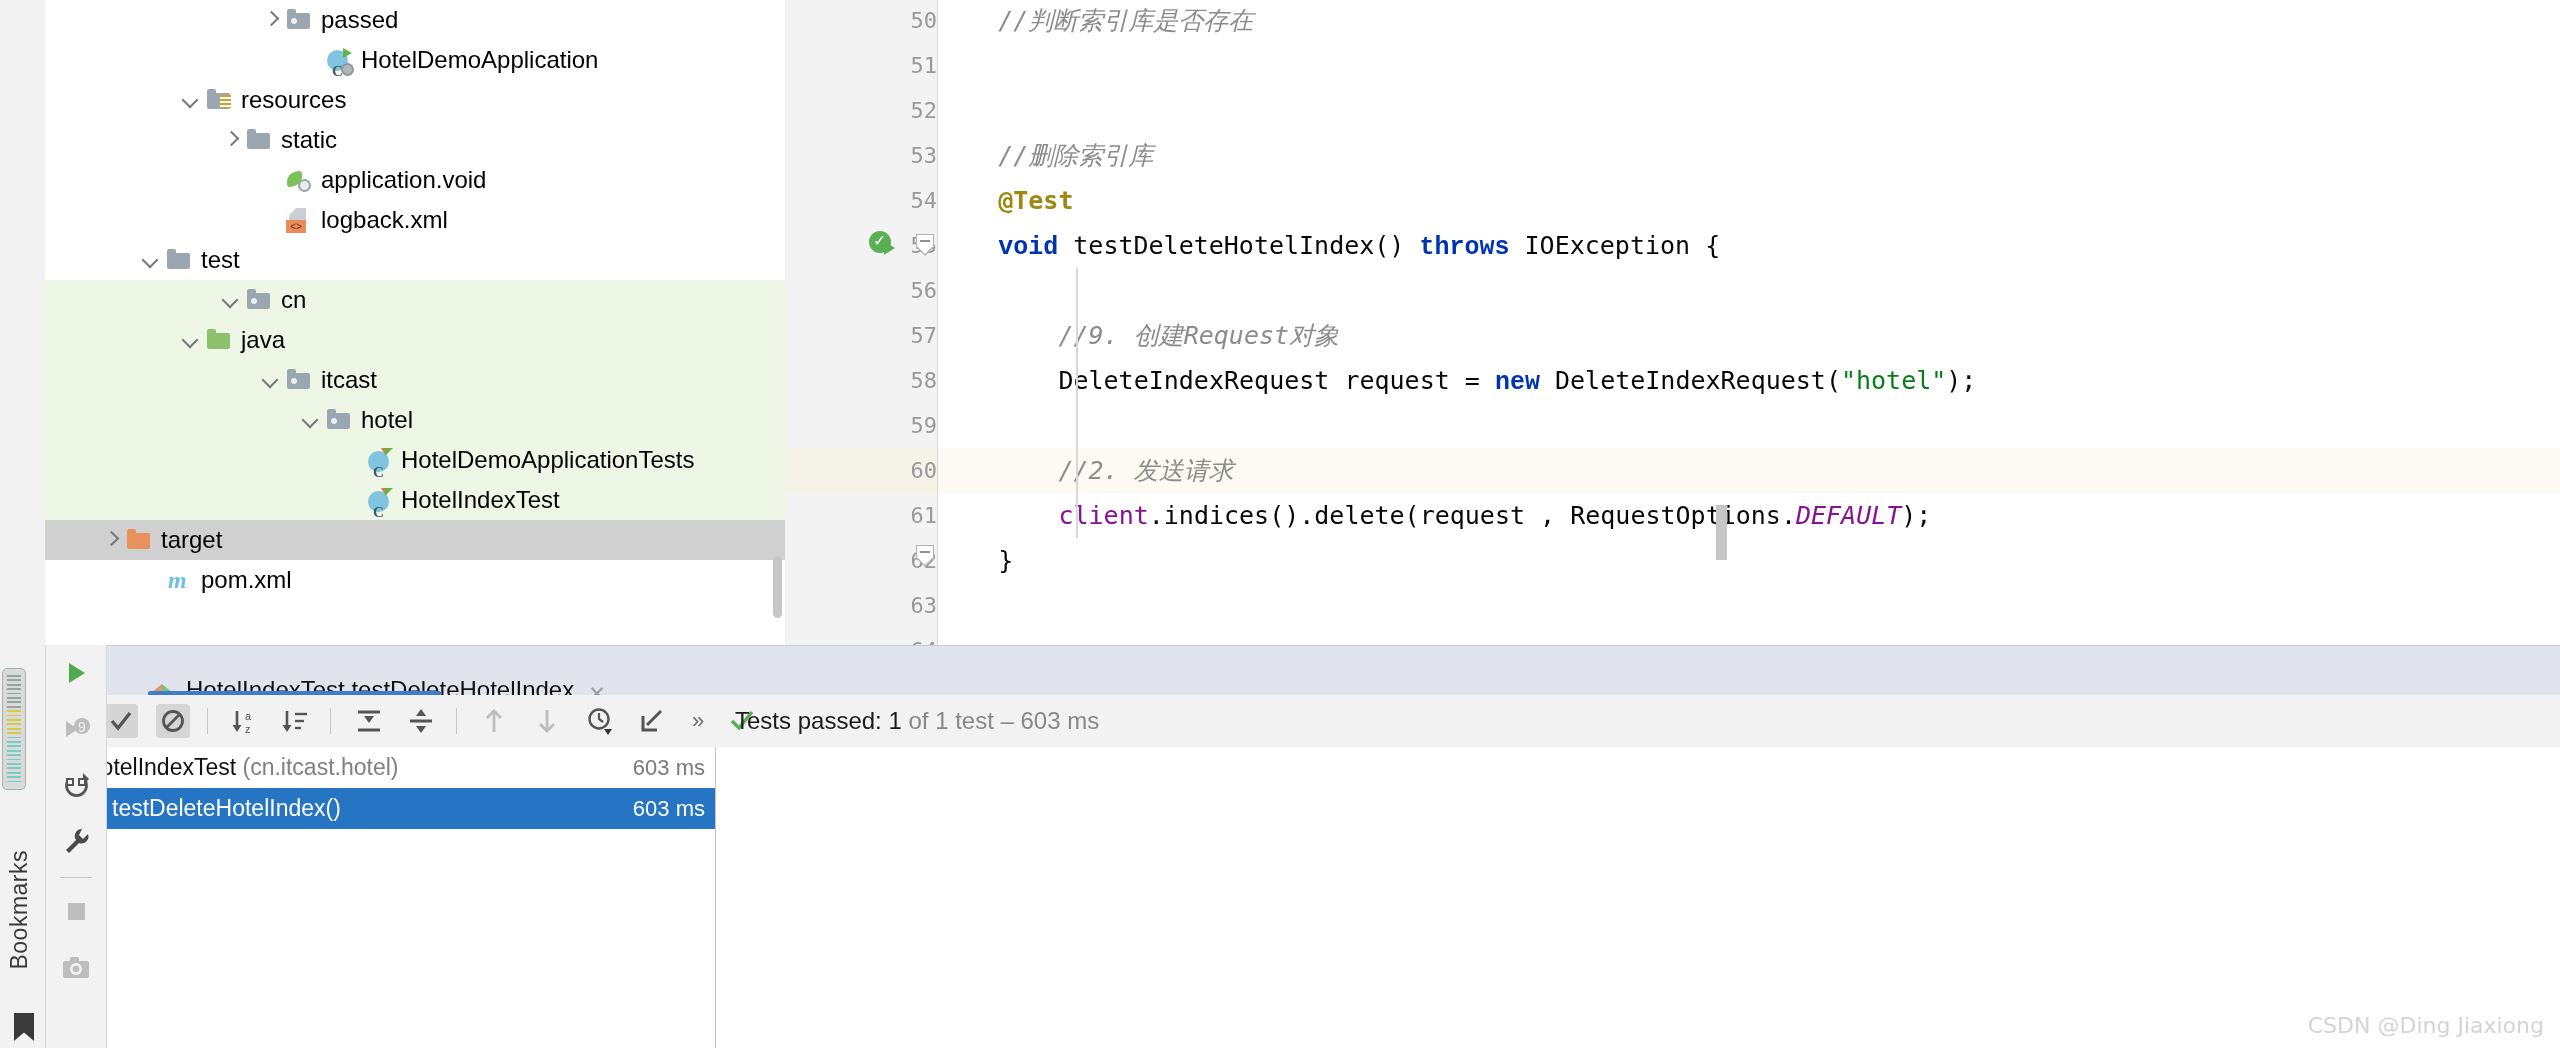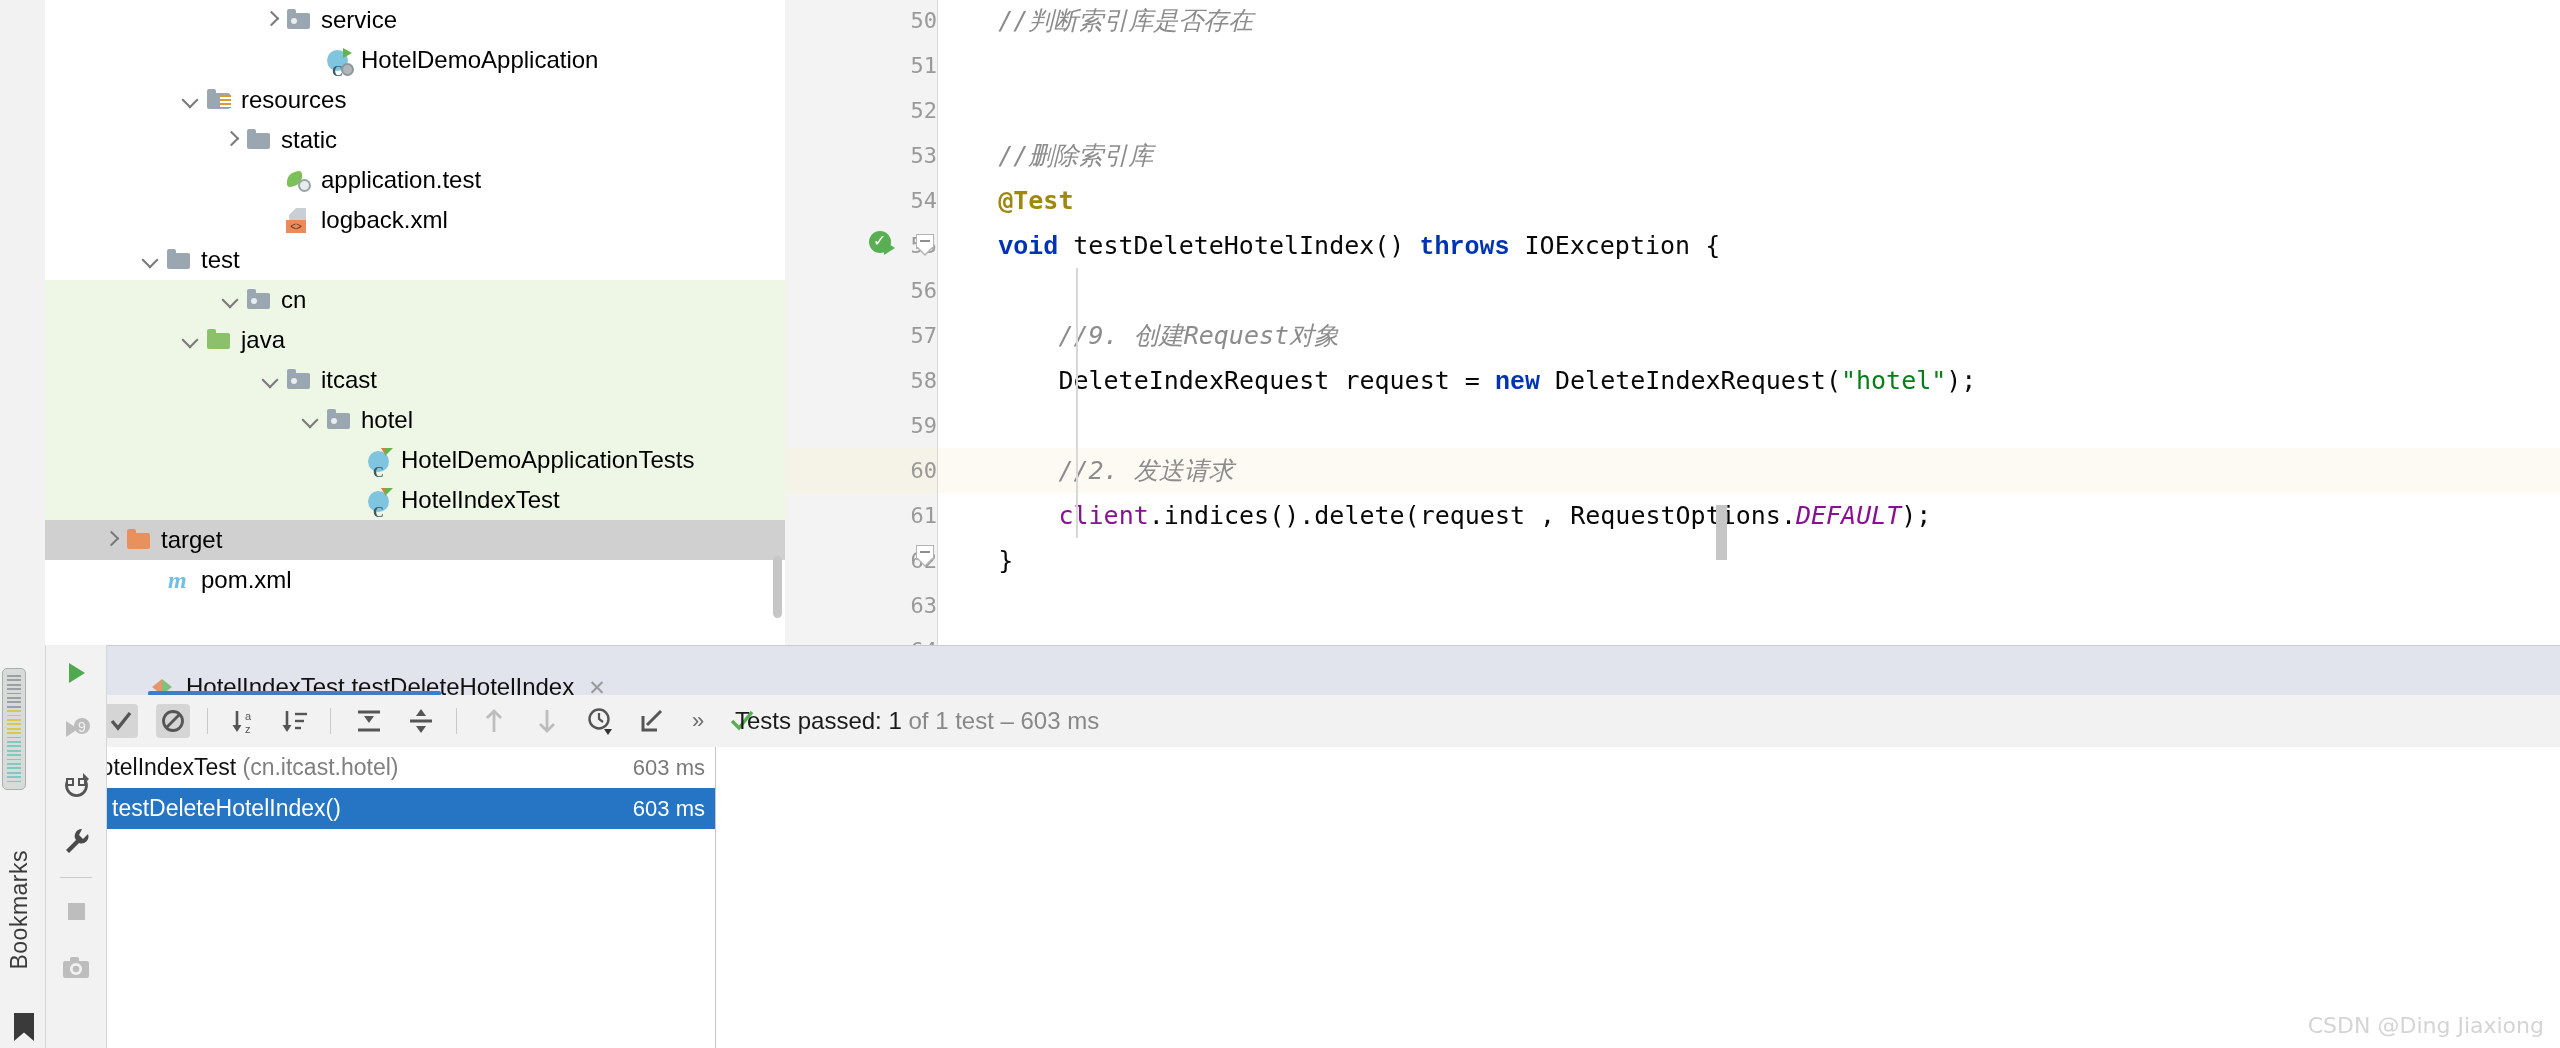"service" span { text: service -> passed }
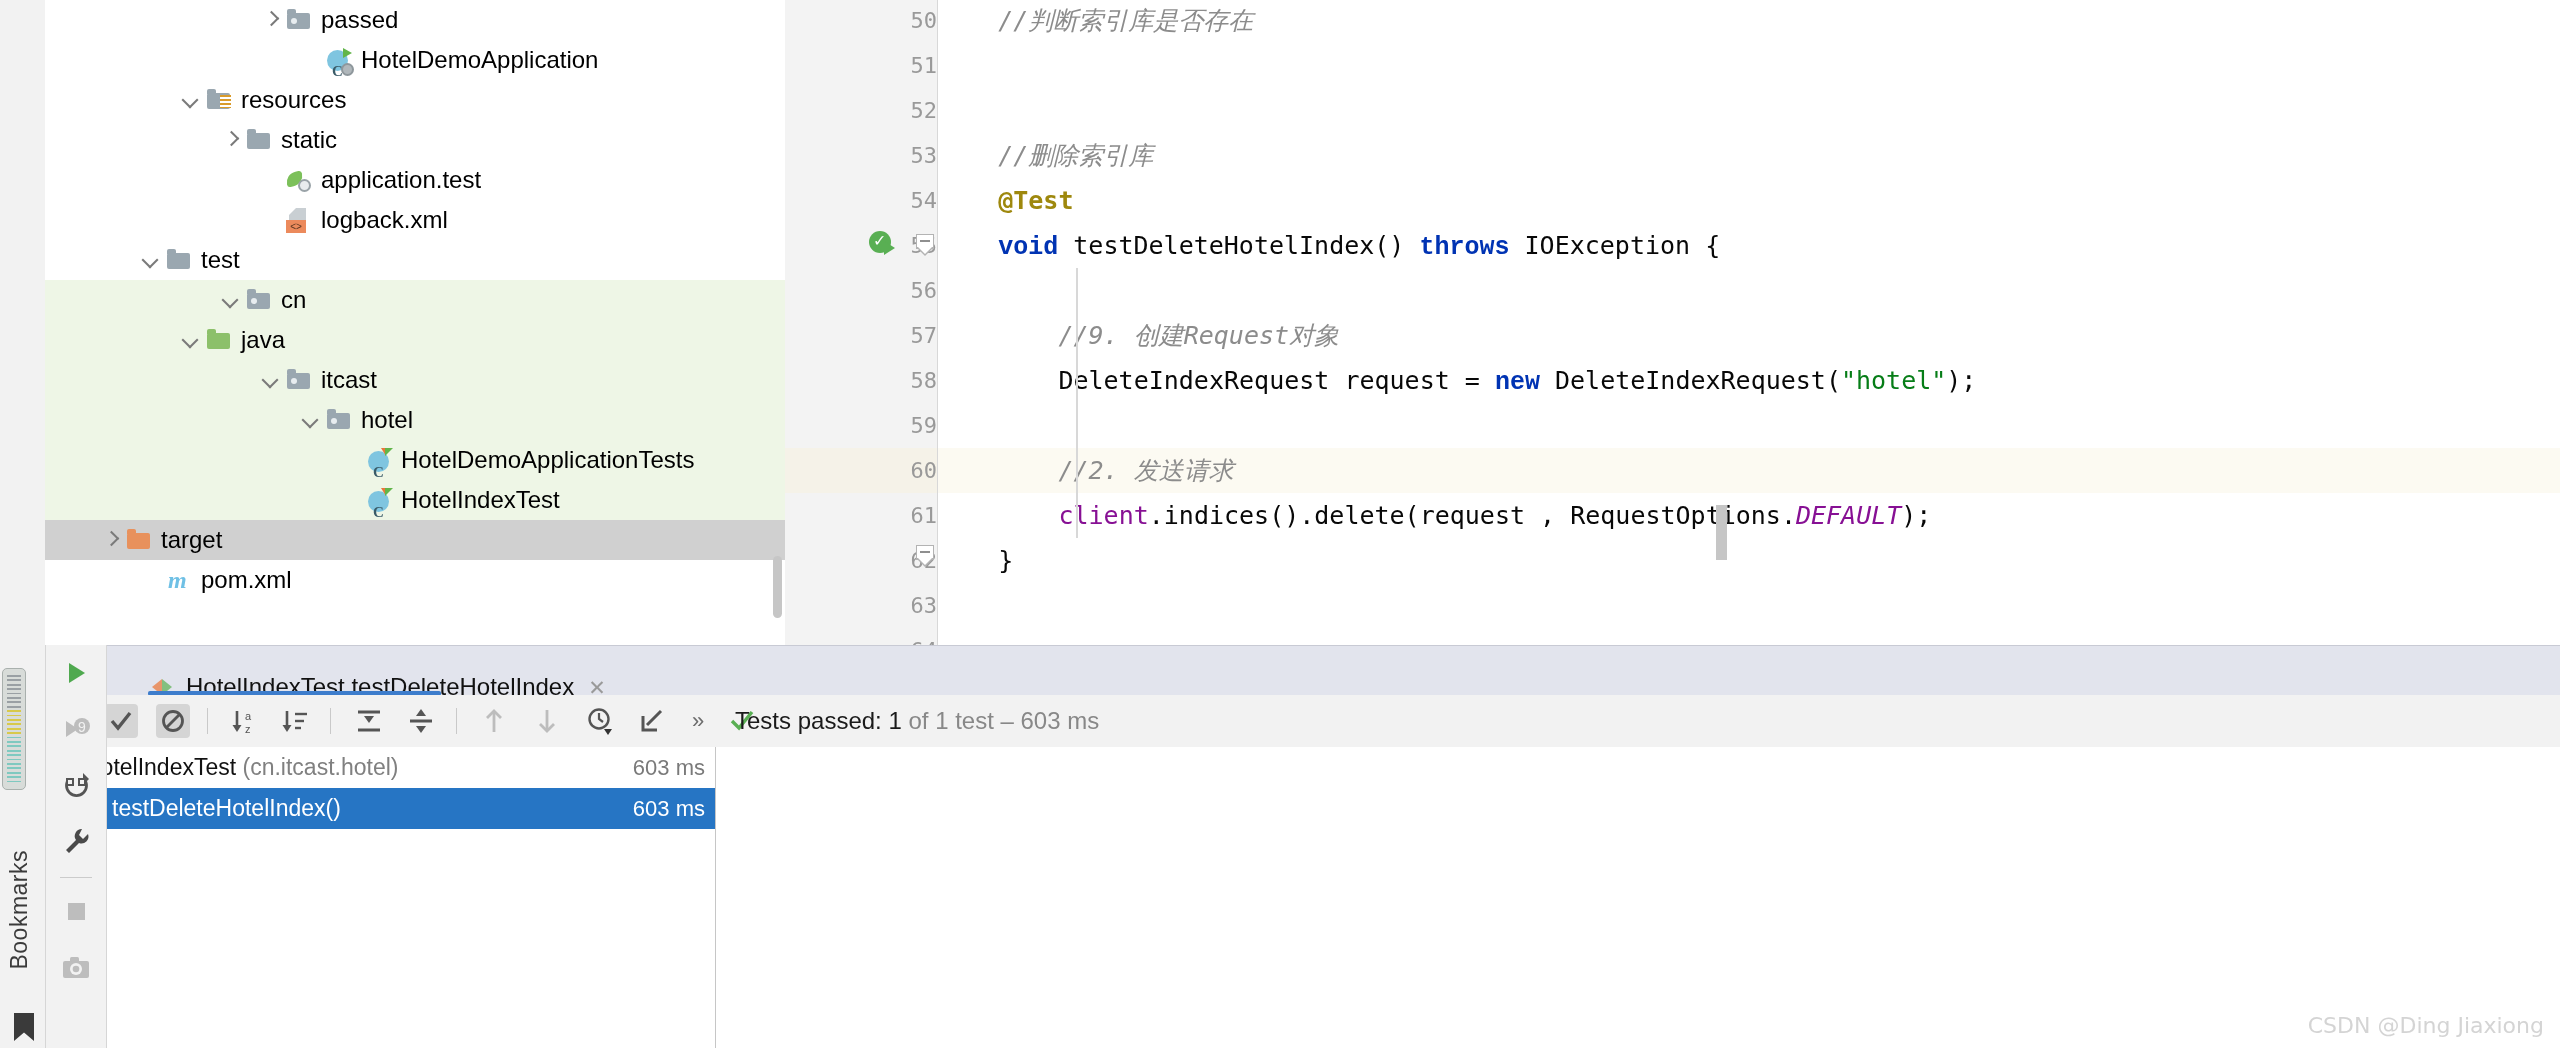"application.test" span { text: application.test -> application.void }
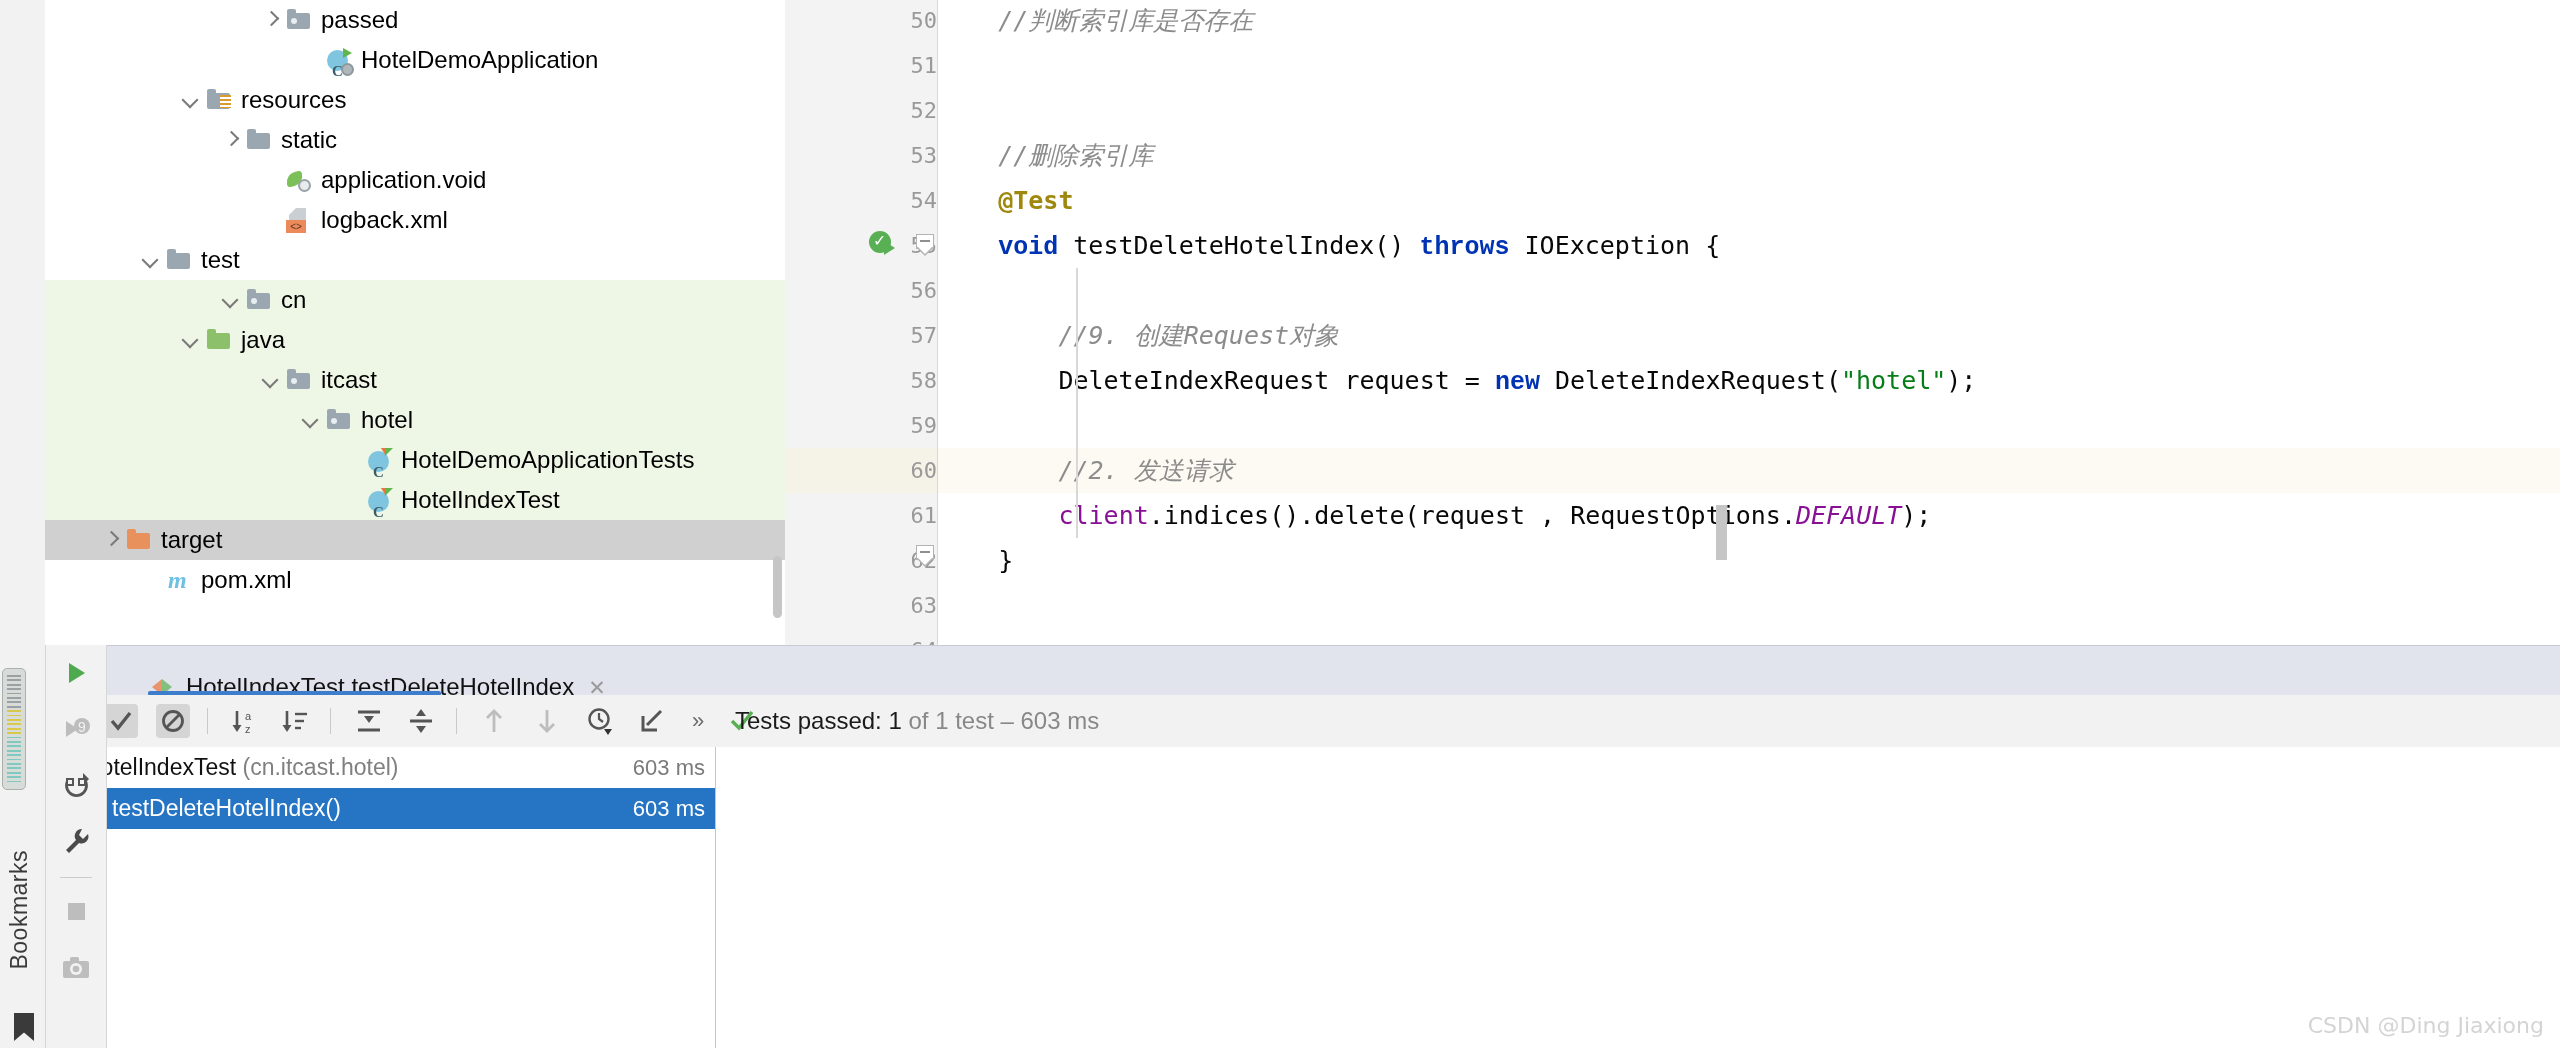"HotelIndexTest.testDeleteHotelIndex" .run-tab { align-items: center -> flex-end; padding: 16px 6px -> 8px 6px }
